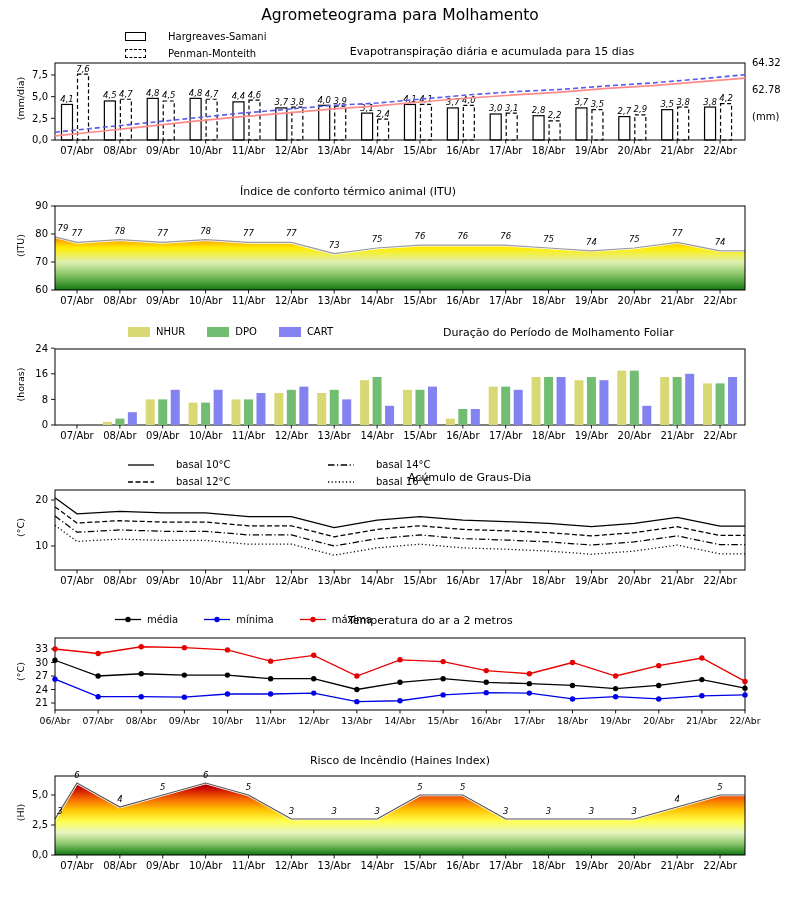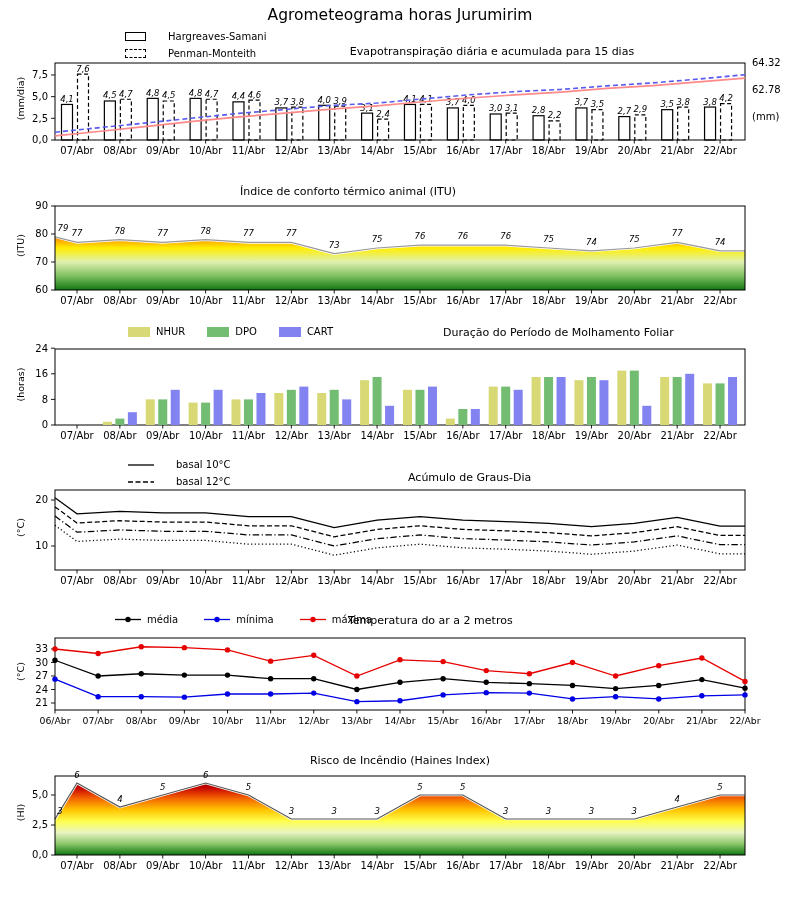"Agrometeograma horas Jurumirim" div.main-title { text: horas Jurumirim -> para Molhamento }
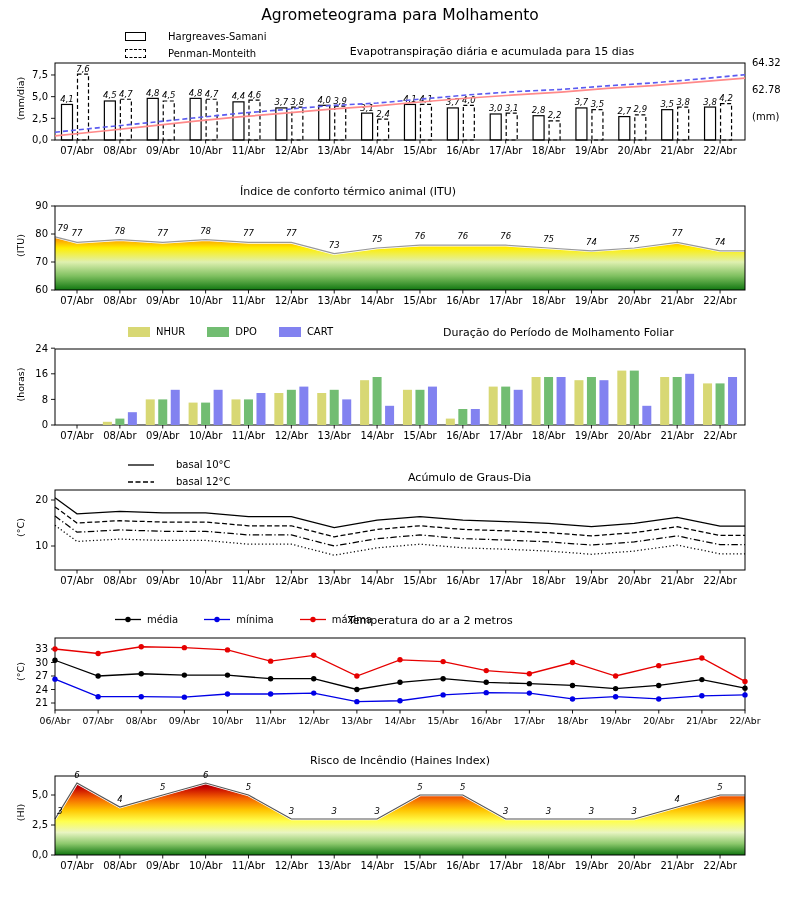"basal 14°C" div.legend { html: none -> <div> <div> <svg> <line></line> </svg> <span>basal 14°C</span> </div> <div> <svg> <line></line> </svg> <span>basal 16°C</span> </div> </div> }
